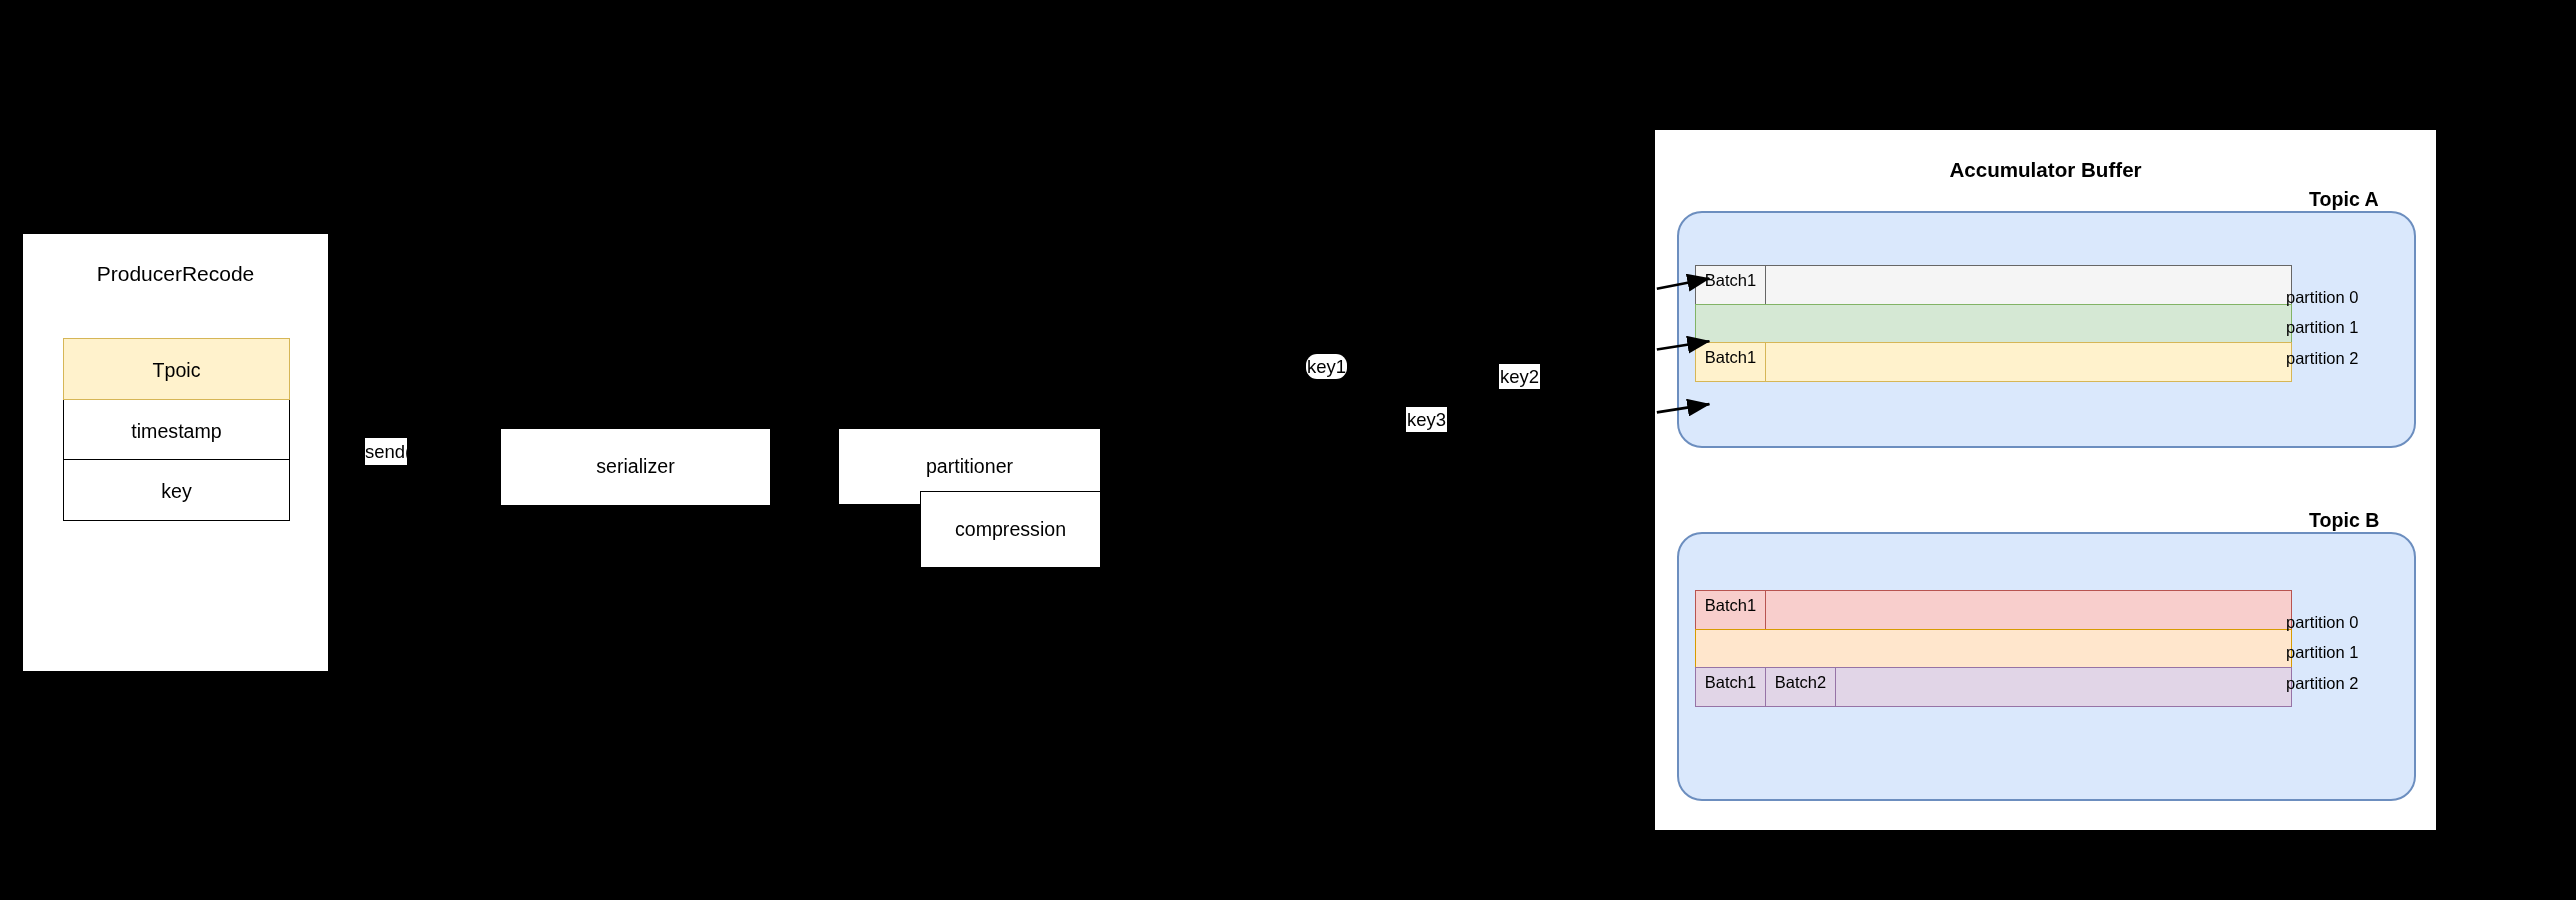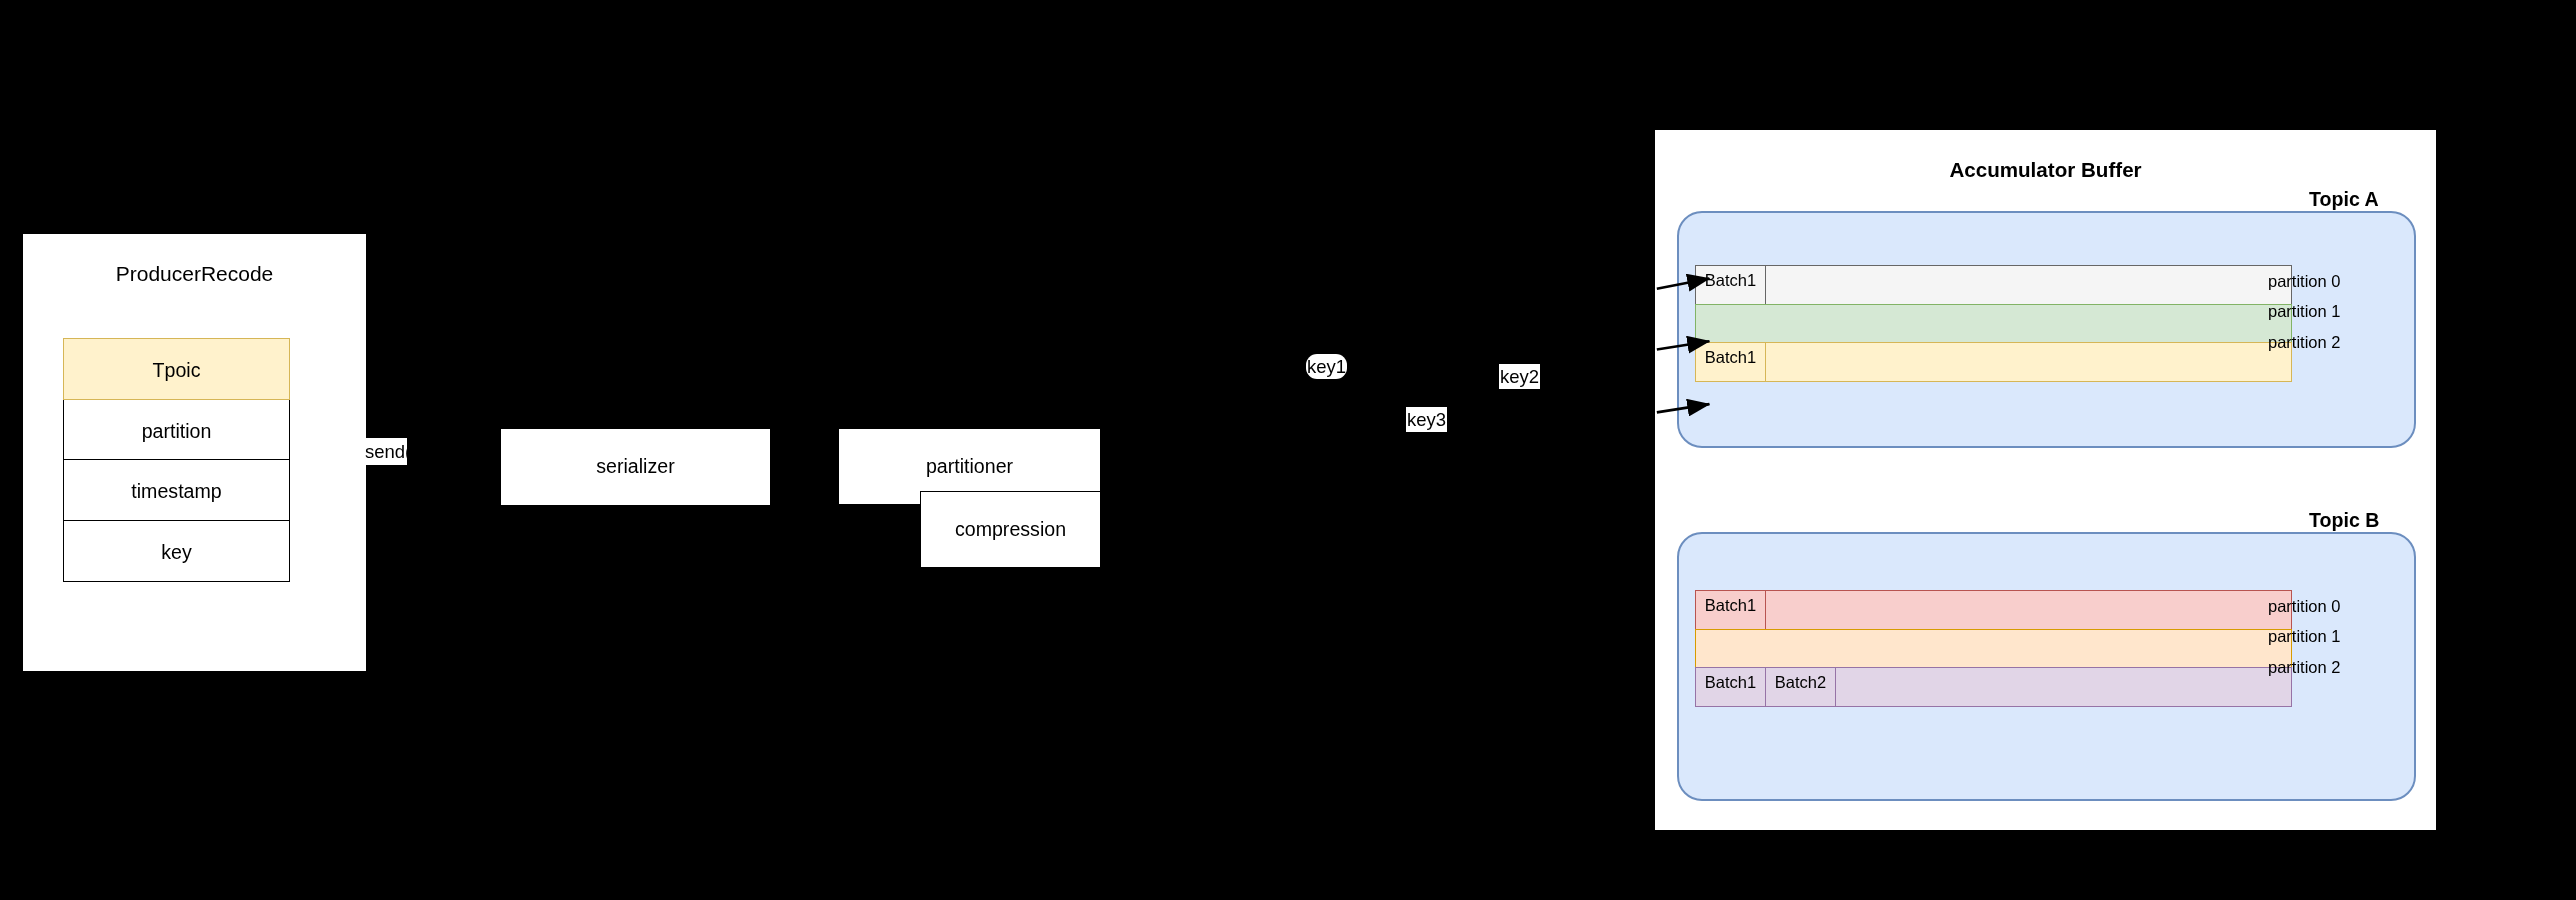"ProducerRecode" #producer-panel { width: 343px -> 305px }
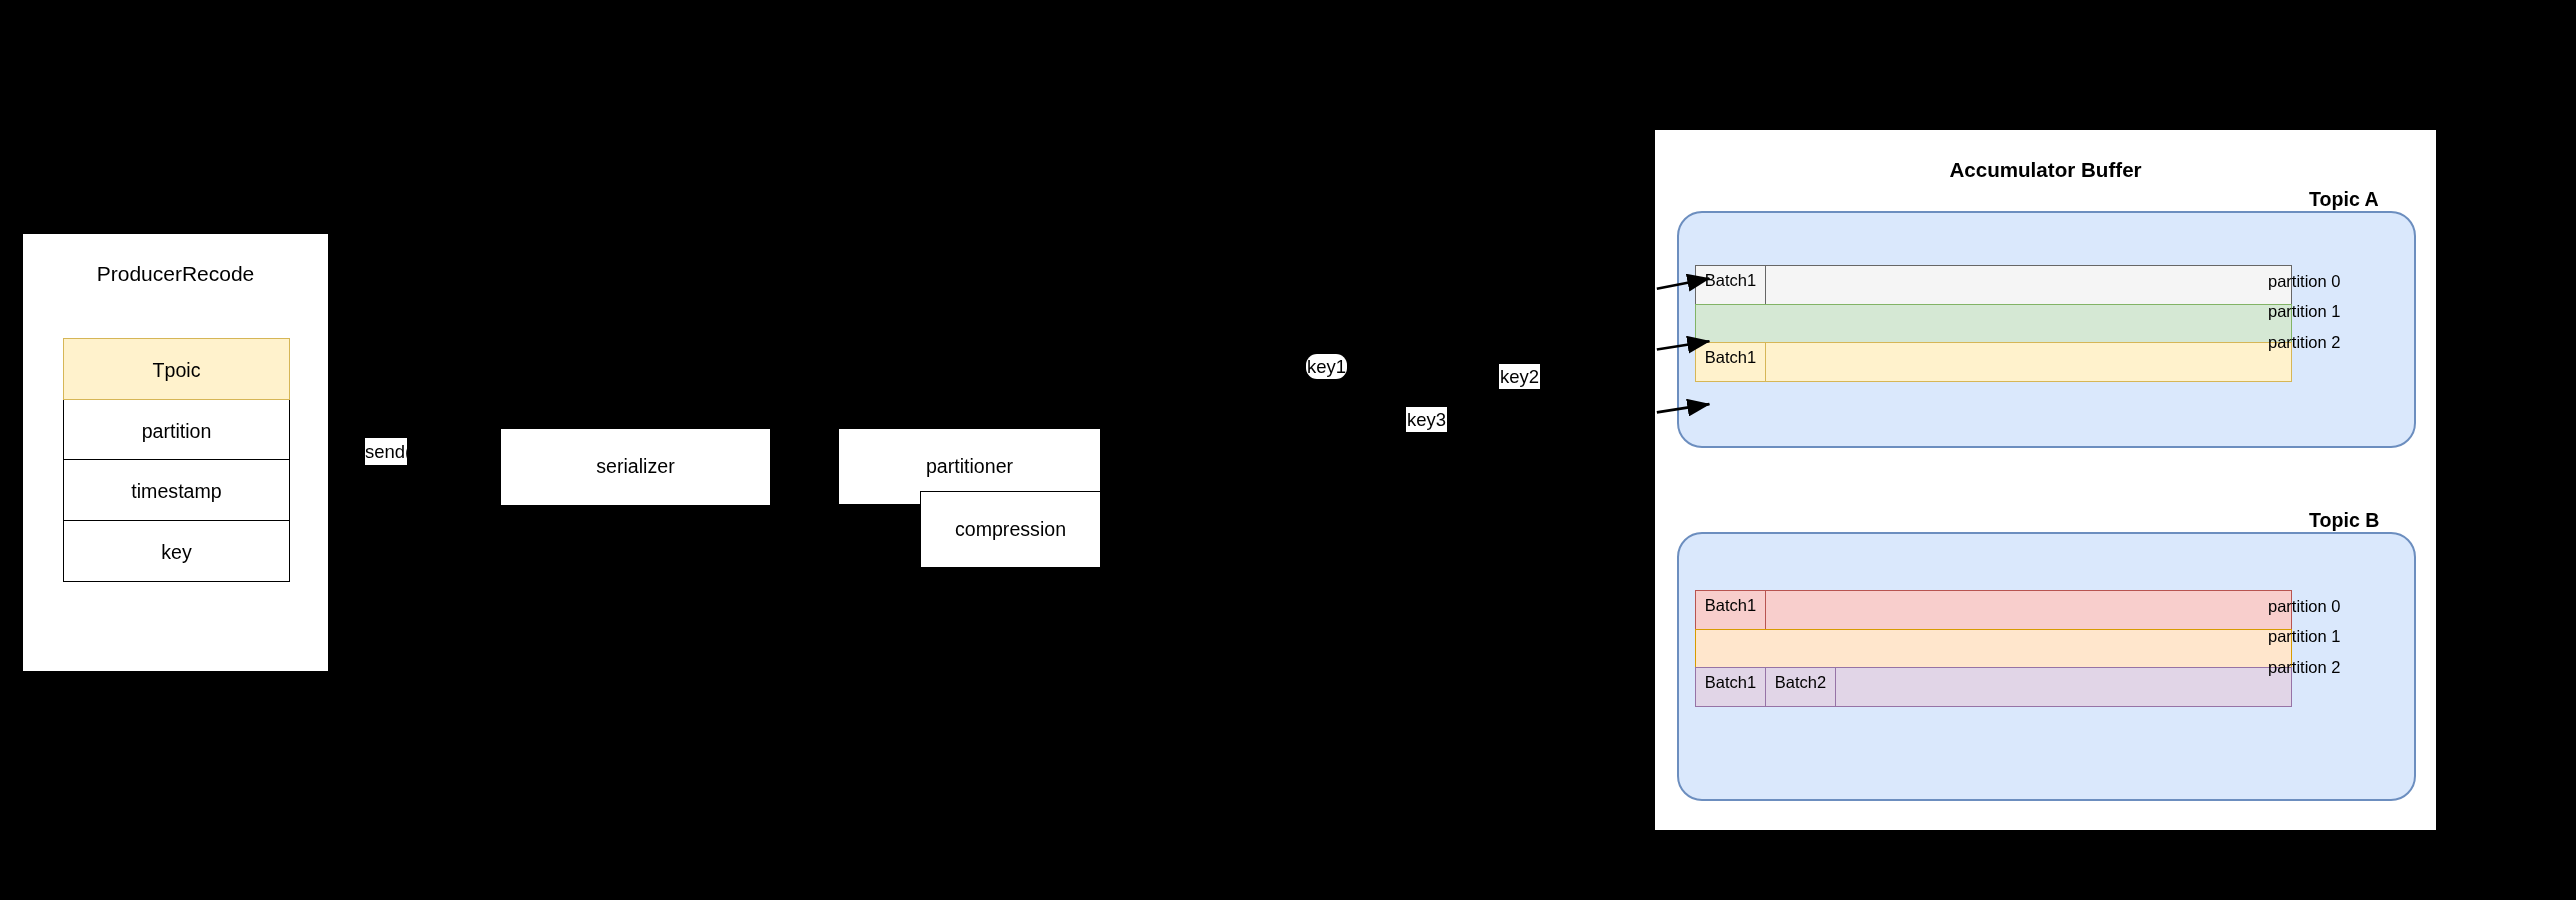"partition 0" .partition-caption { left: 613px -> 631px; margin-top: none -> 16px }
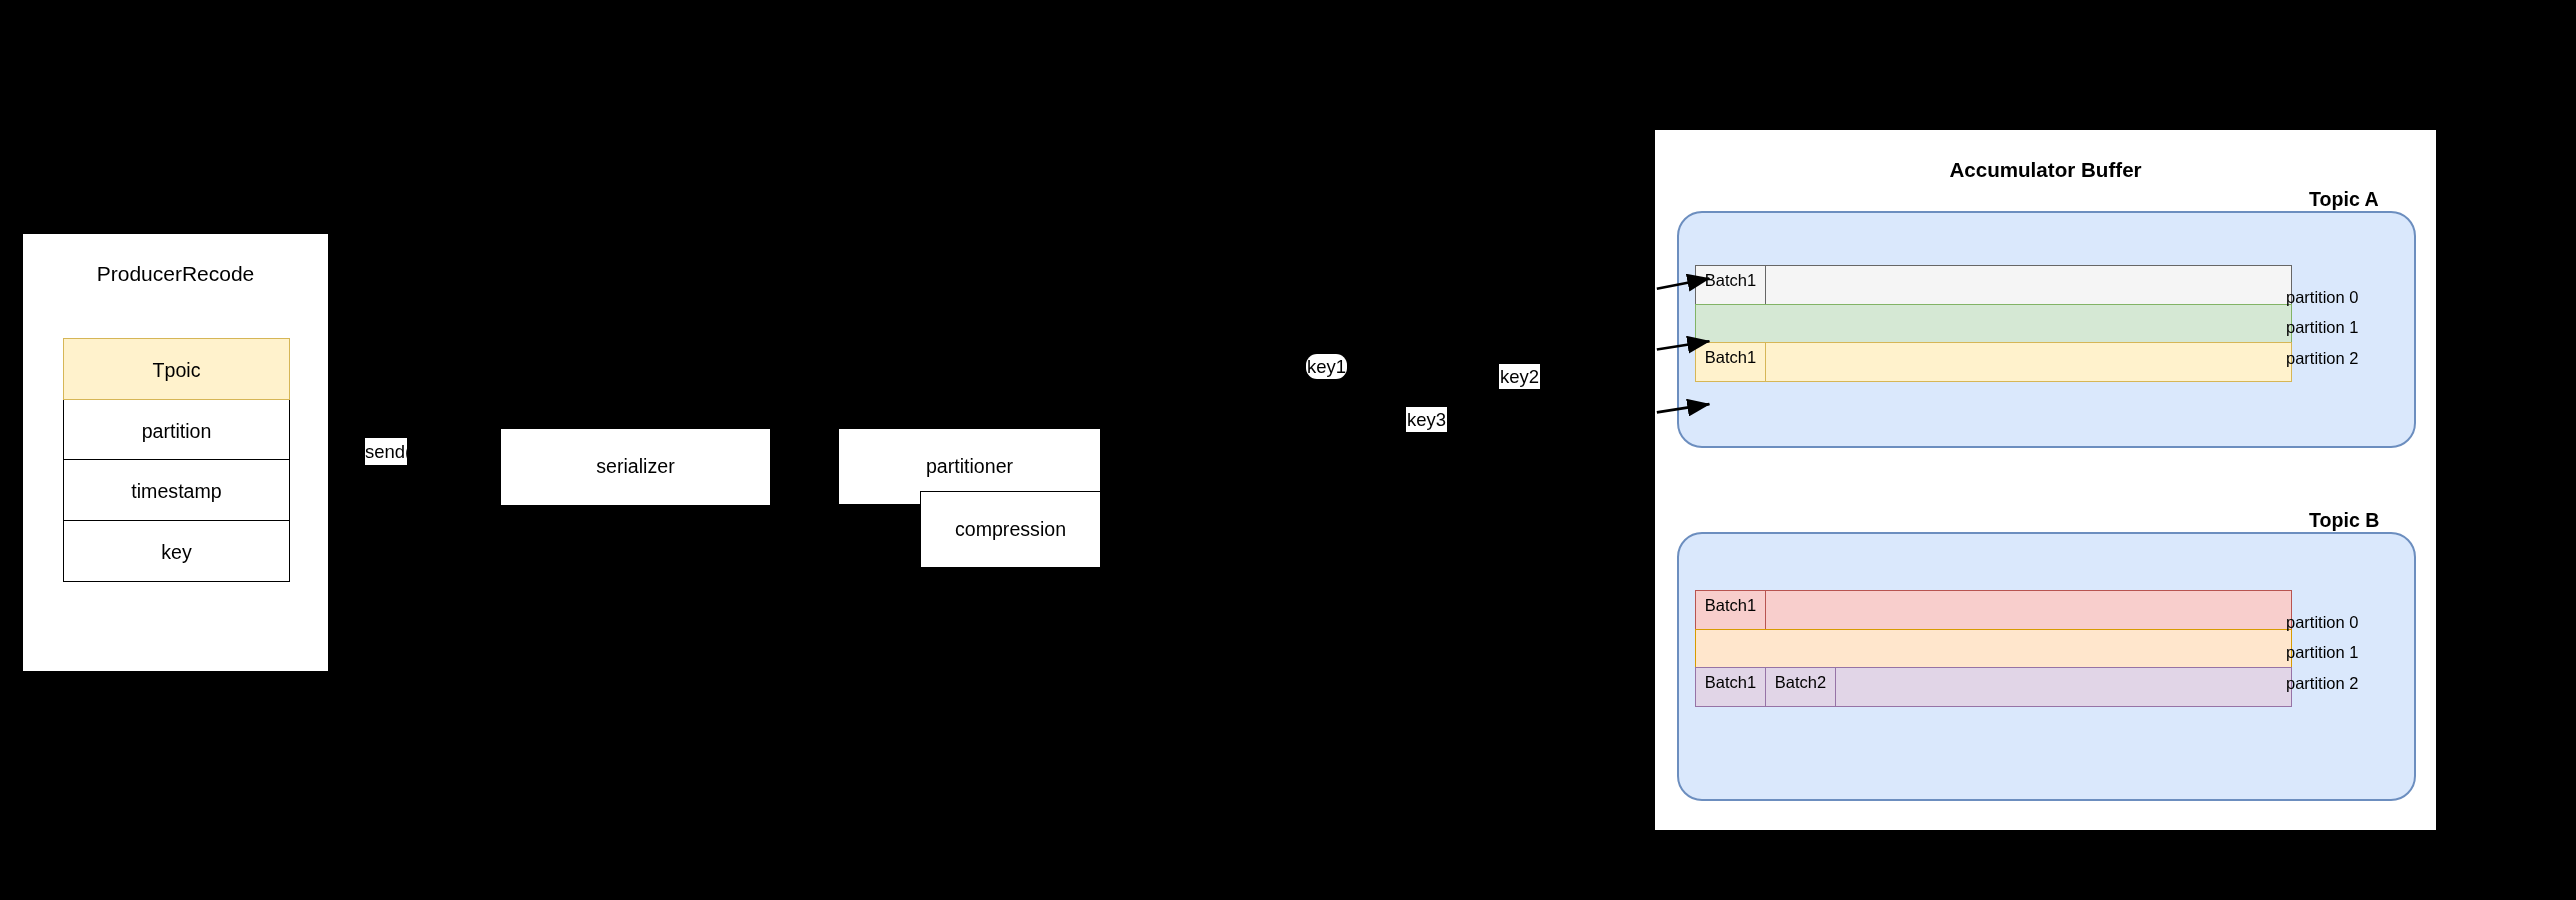"partition" div.pr-row { html: <div>partition</div> -> none }
